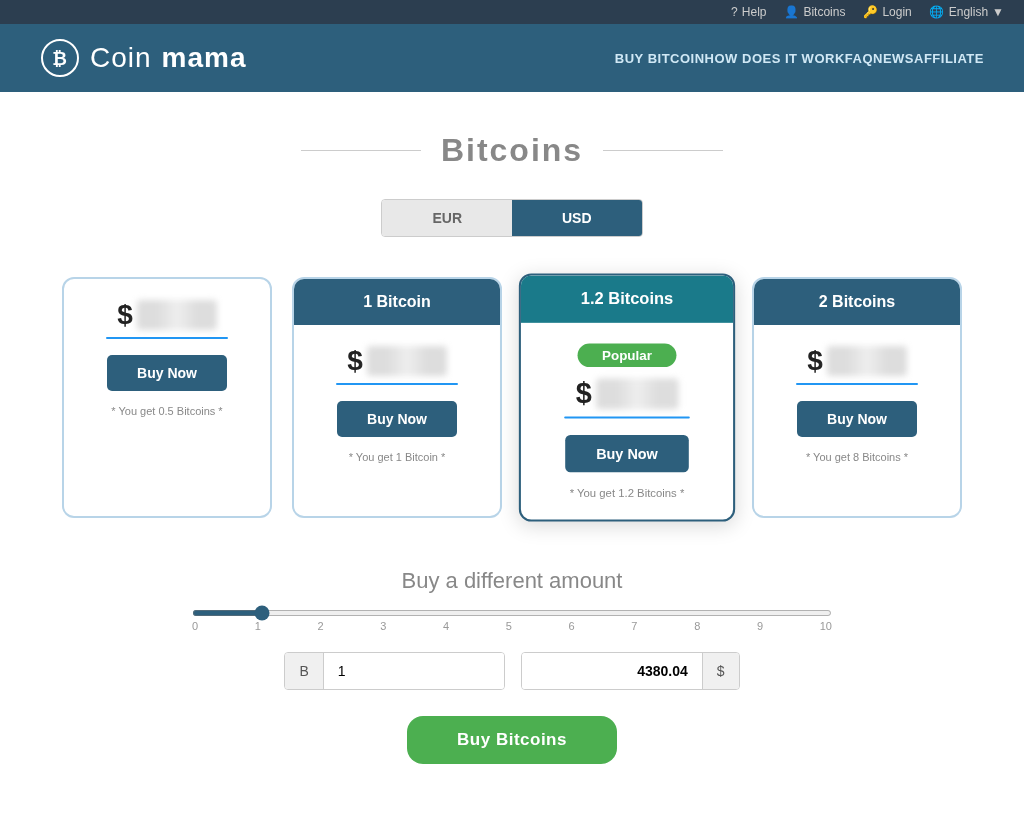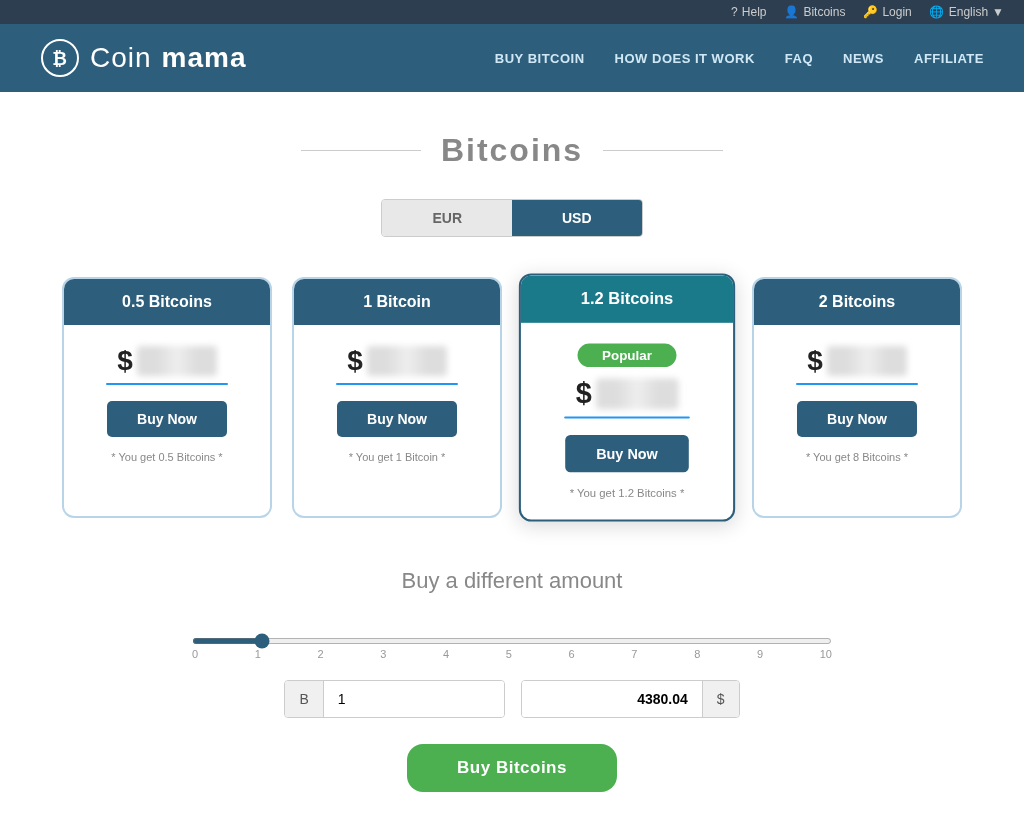"BUY BITCOIN" .nav { gap: 30px -> none }
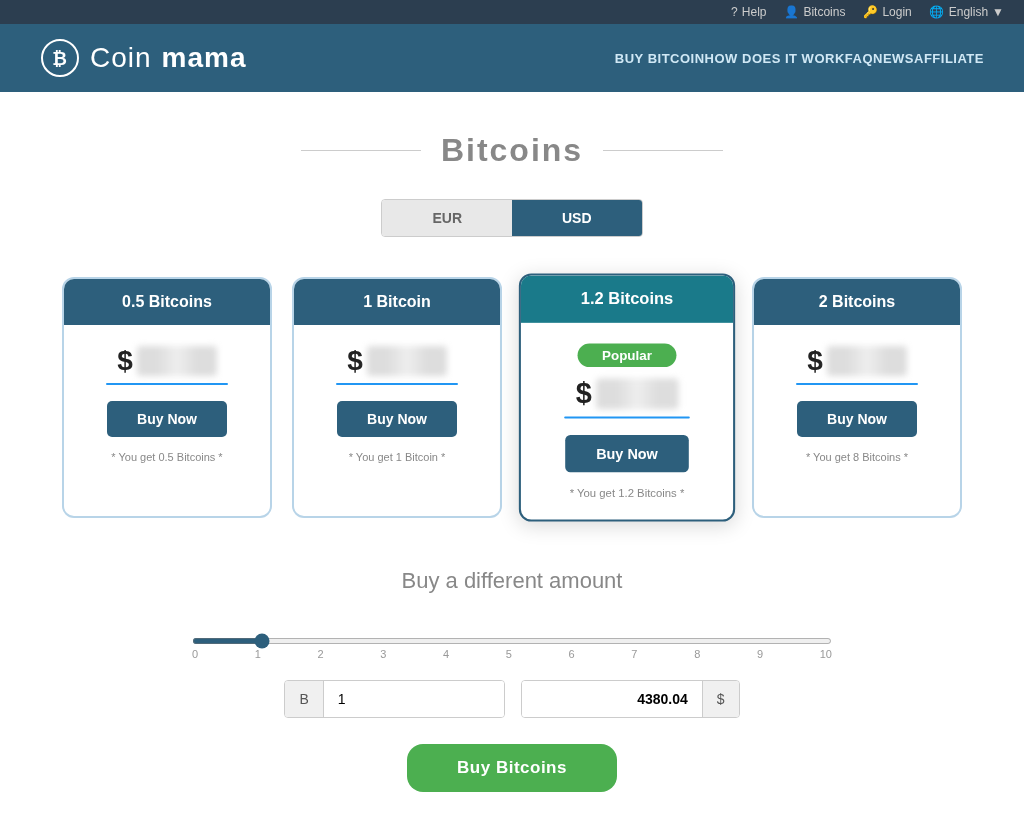"0.5 Bitcoins" div.card-header { html: <div> <span>0.5 Bitcoins</span> </div> -> none }
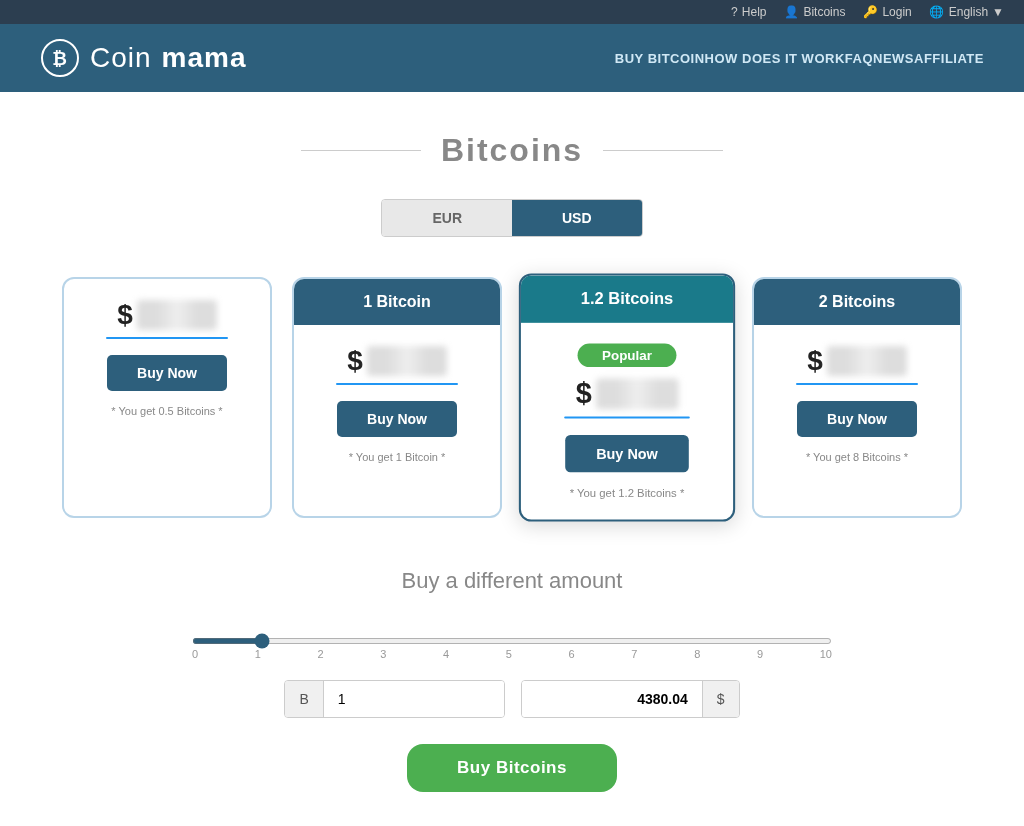"Buy a different amount" .different-amount-title { margin-bottom: 36px -> 8px }
